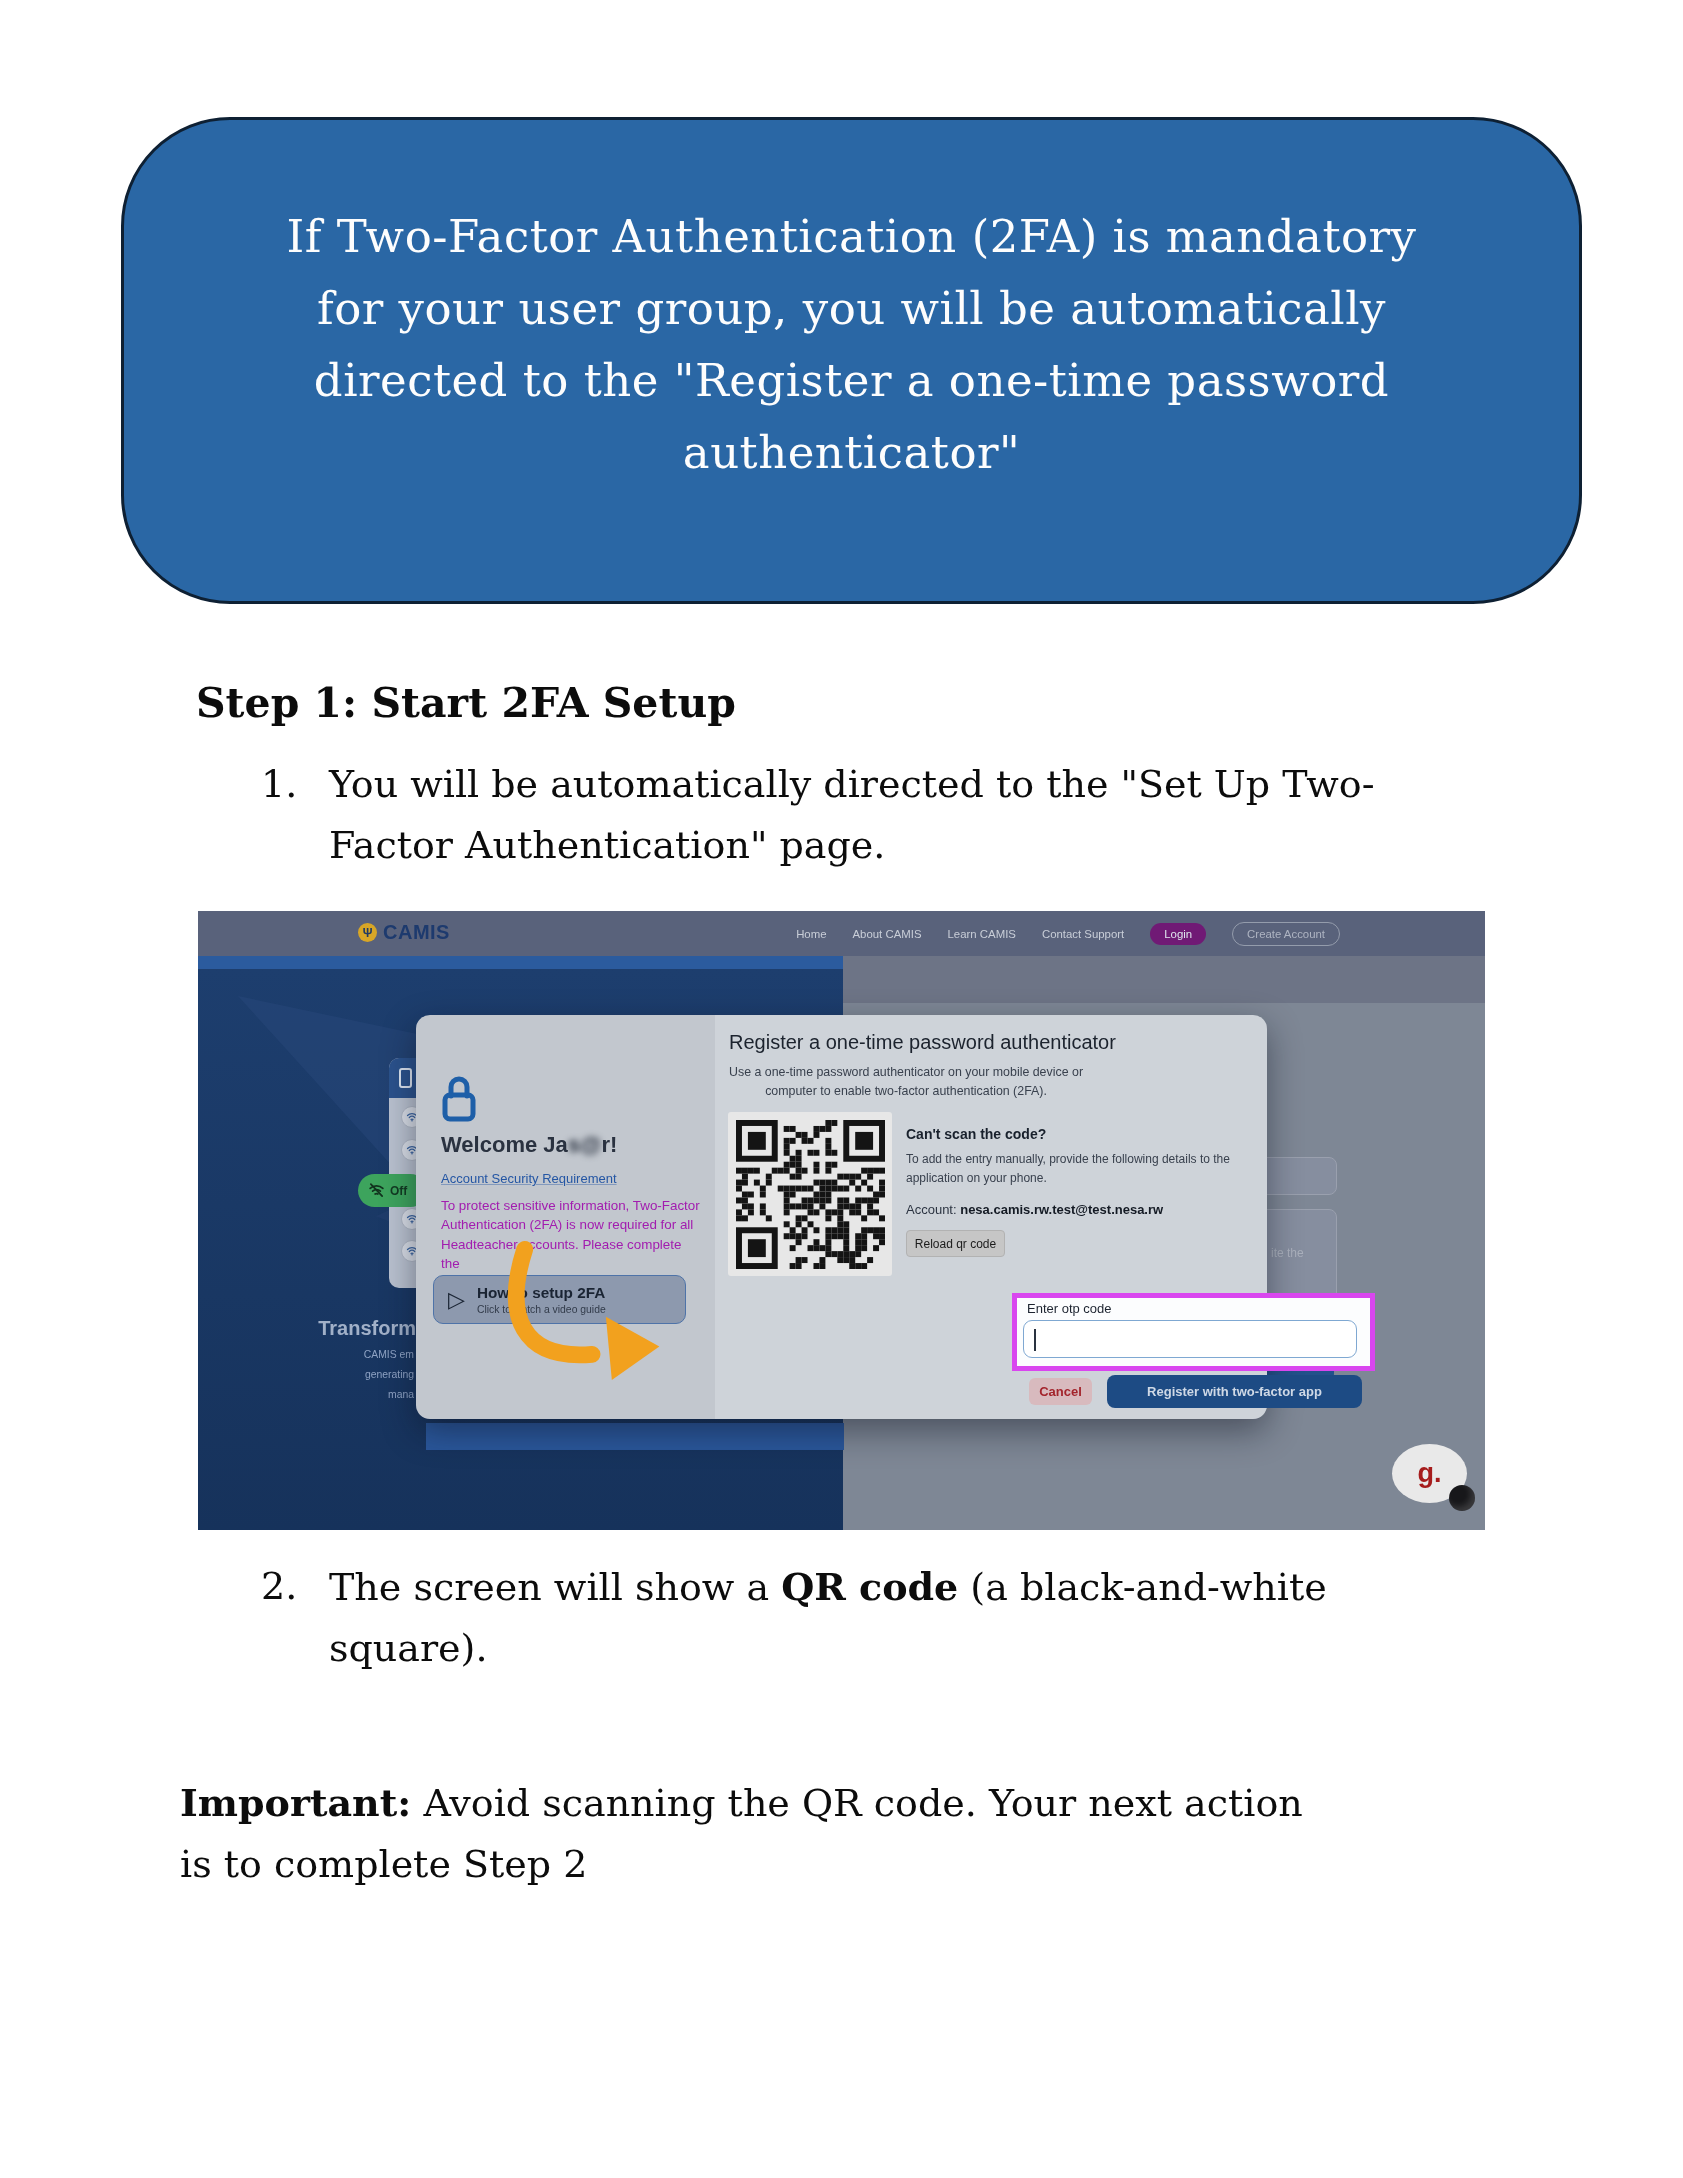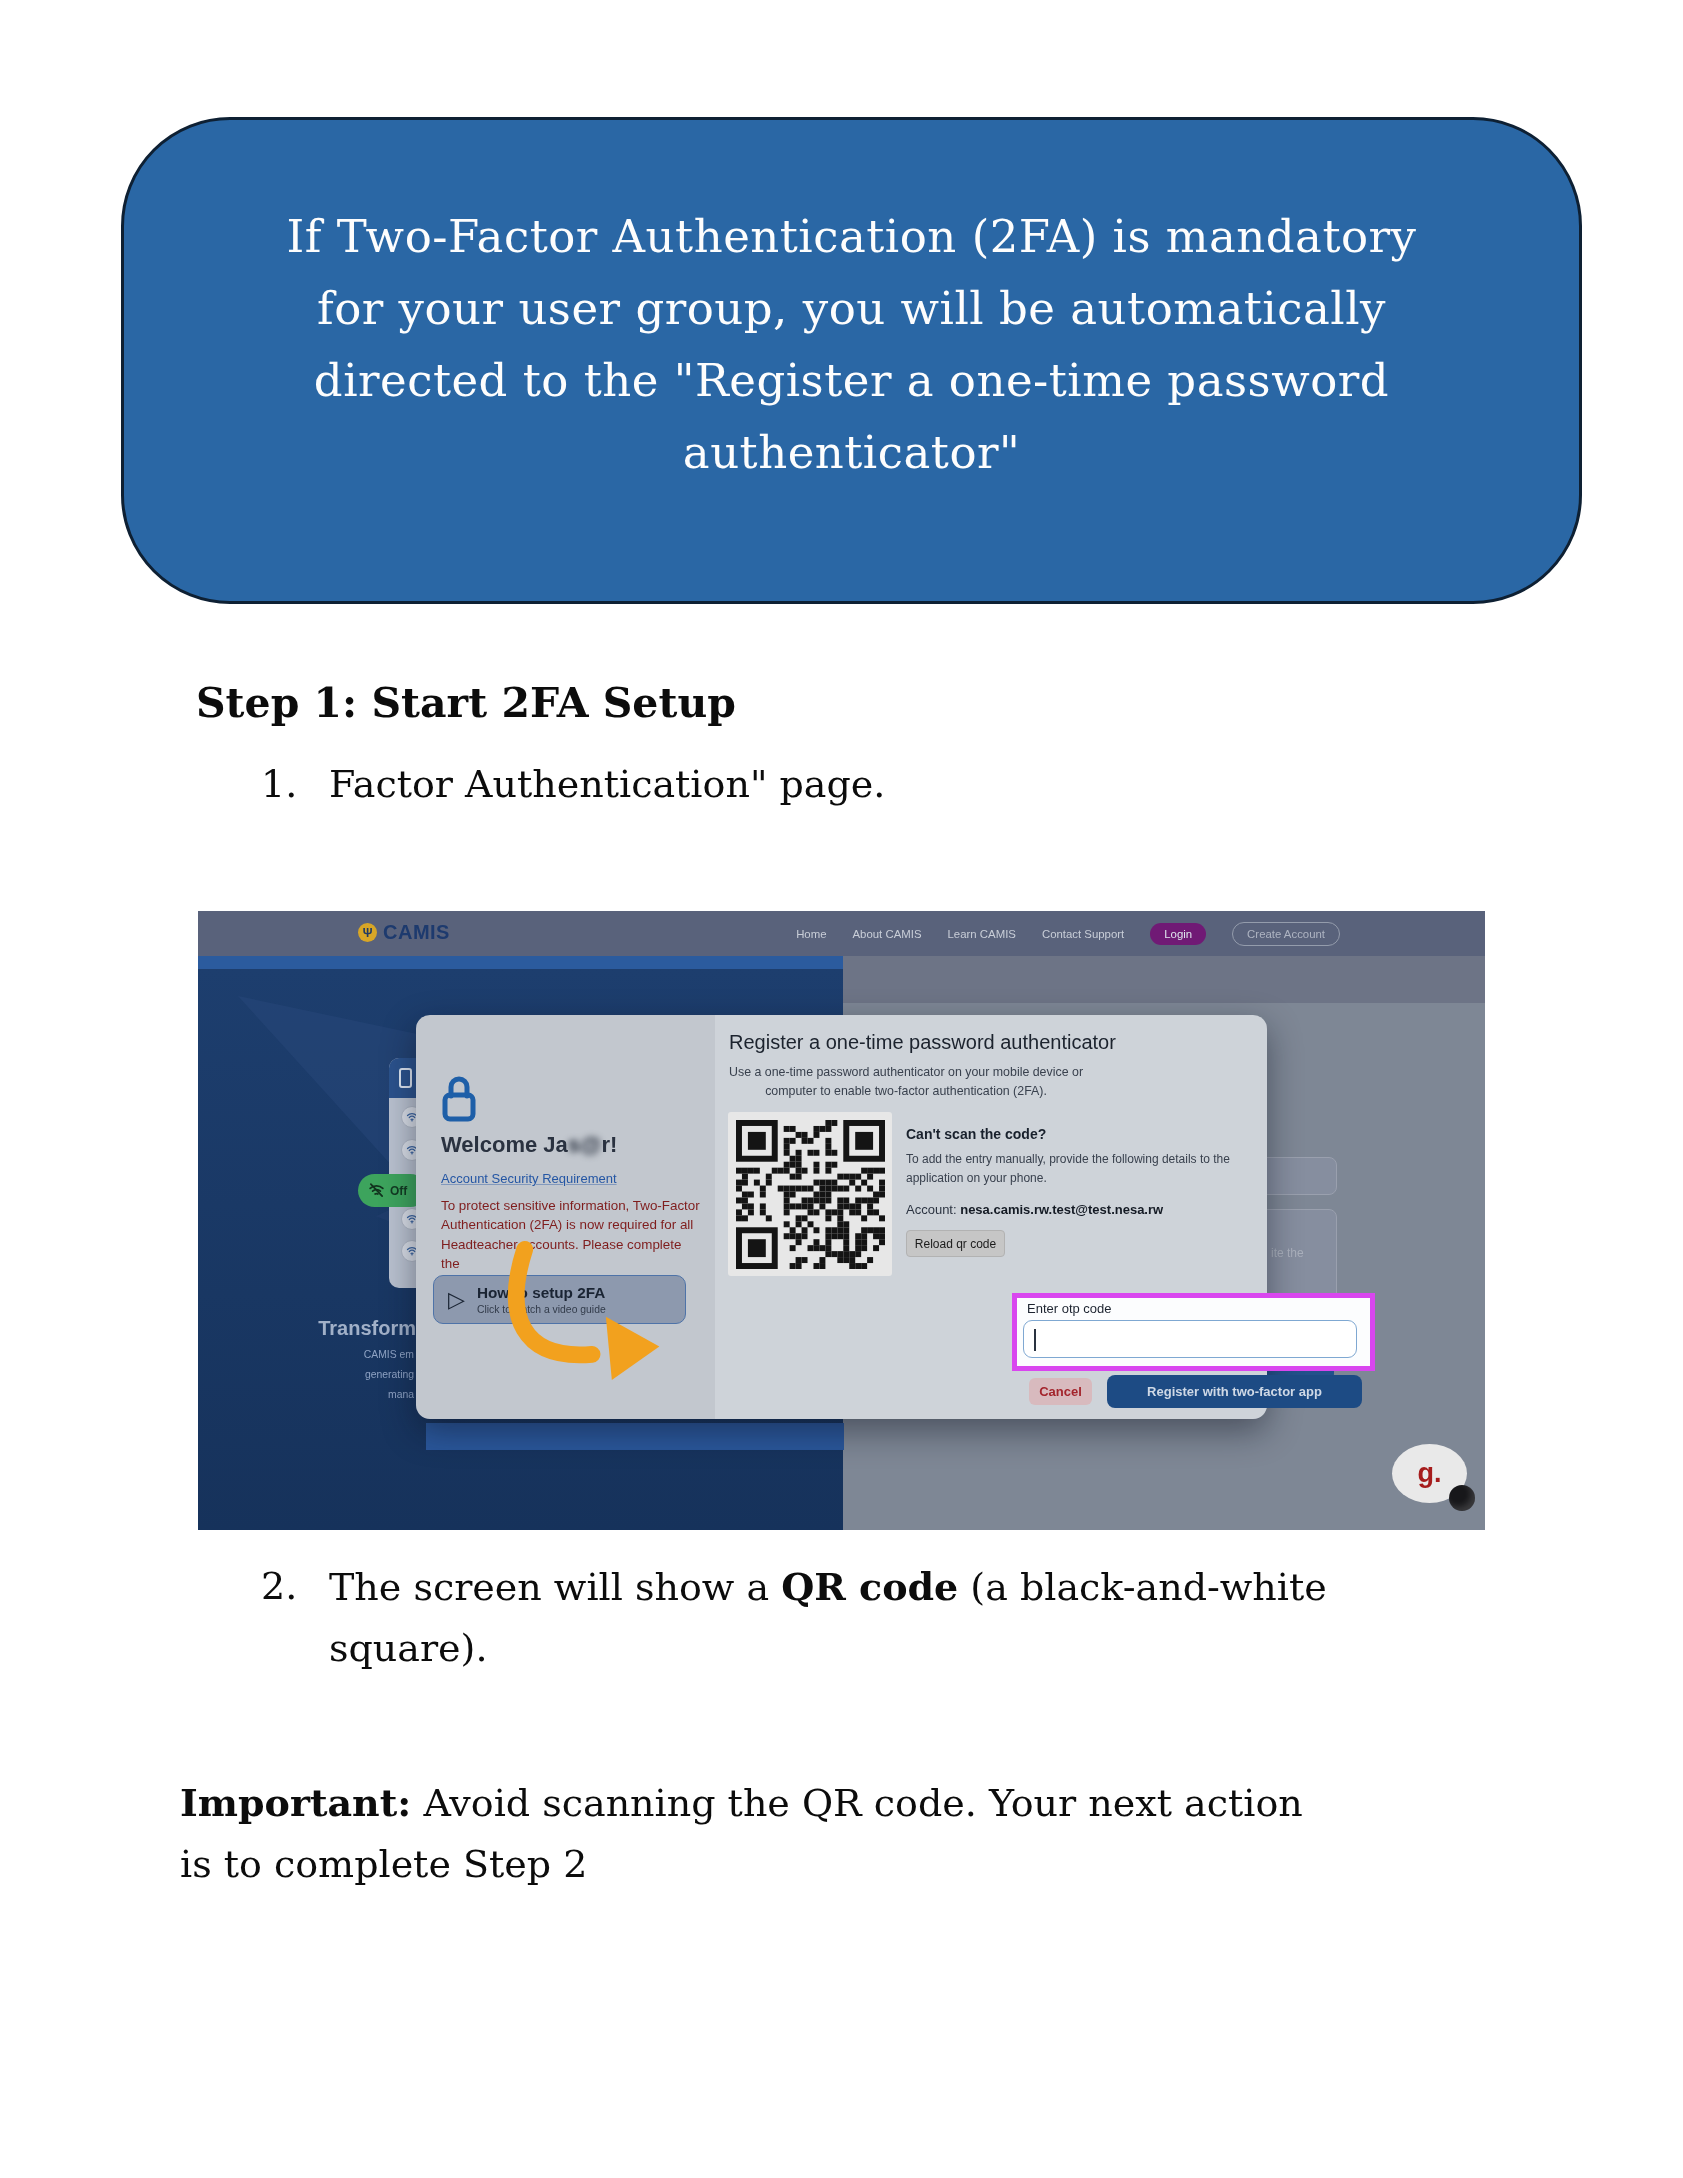"You will be automatically directed" div { html: none -> <div>You will be automatically directed to the "Set Up Two-</div> }
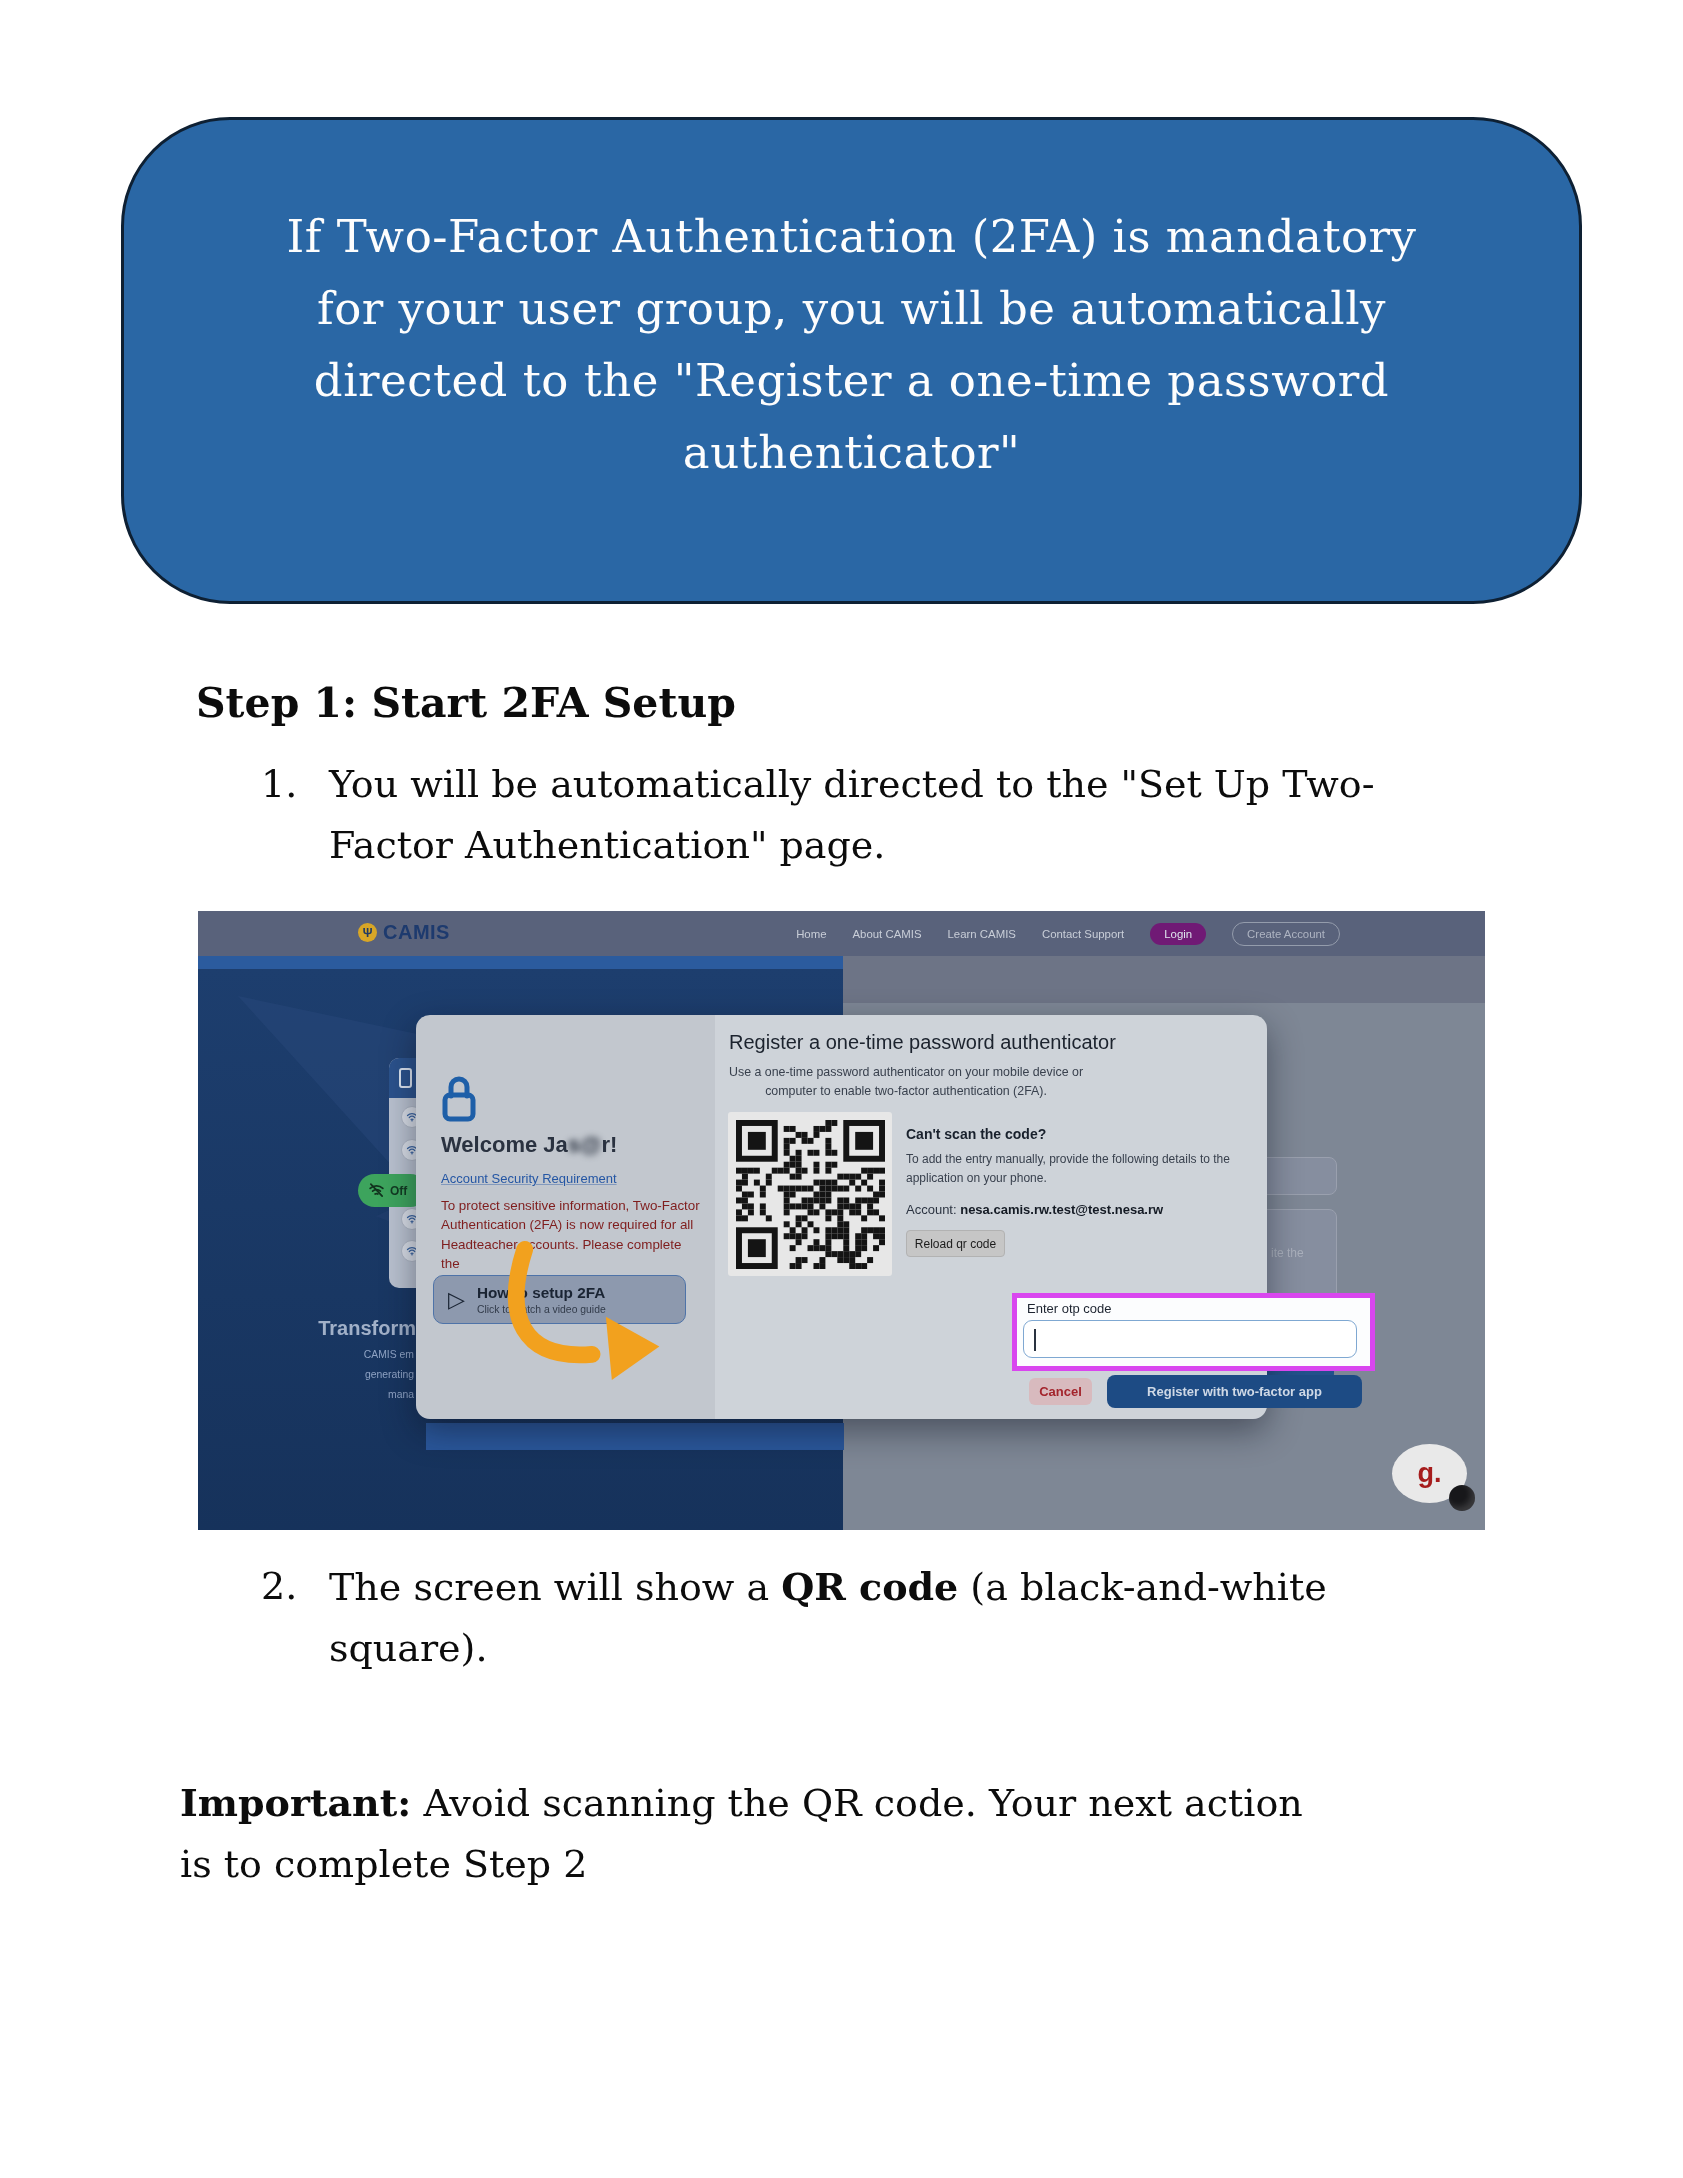"To protect sensitive information," .modal-body-text { color: #7f1d1d -> #a21caf }
